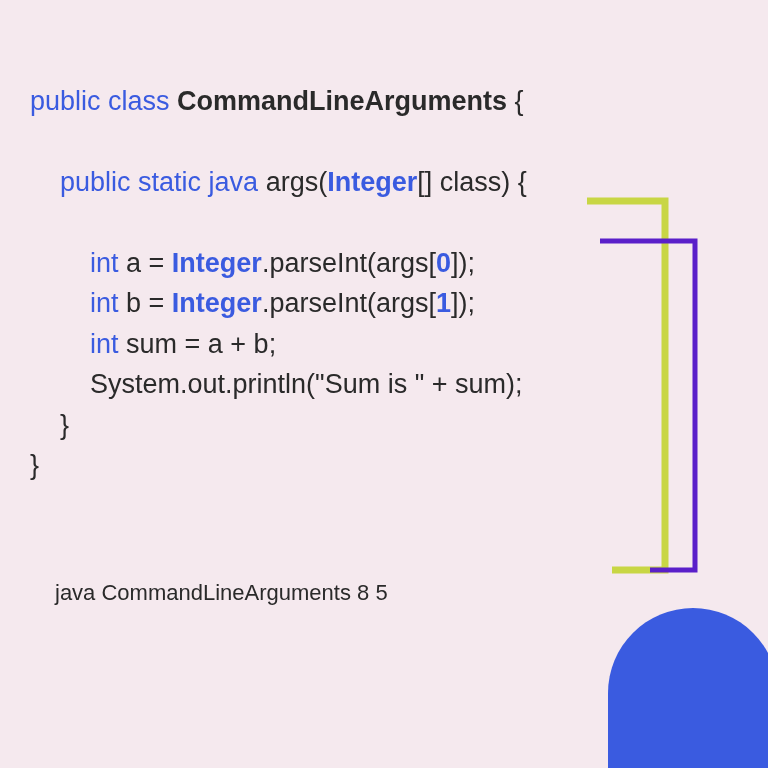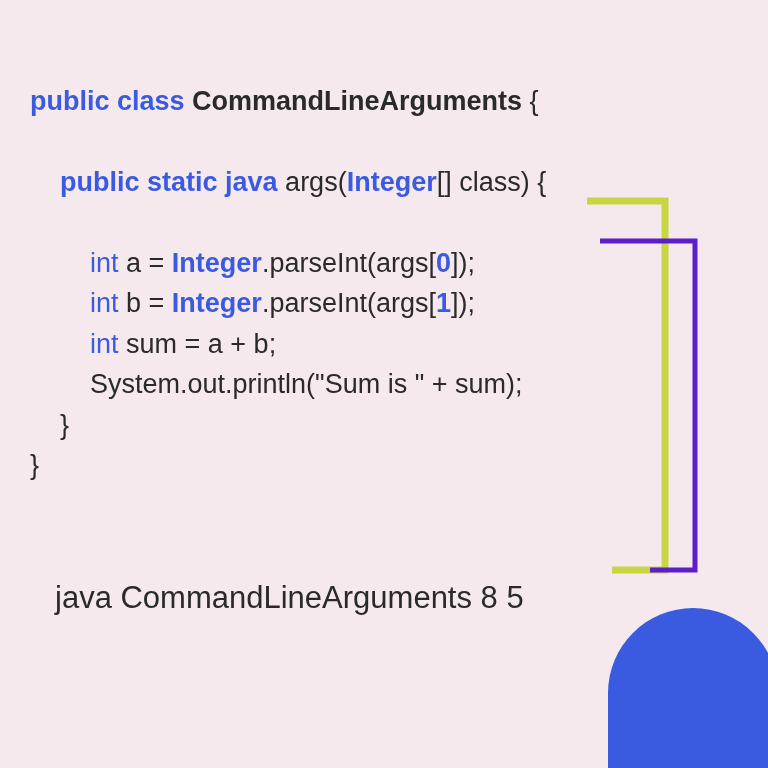"public class" .kw-strong { font-weight: 700 -> 400 }
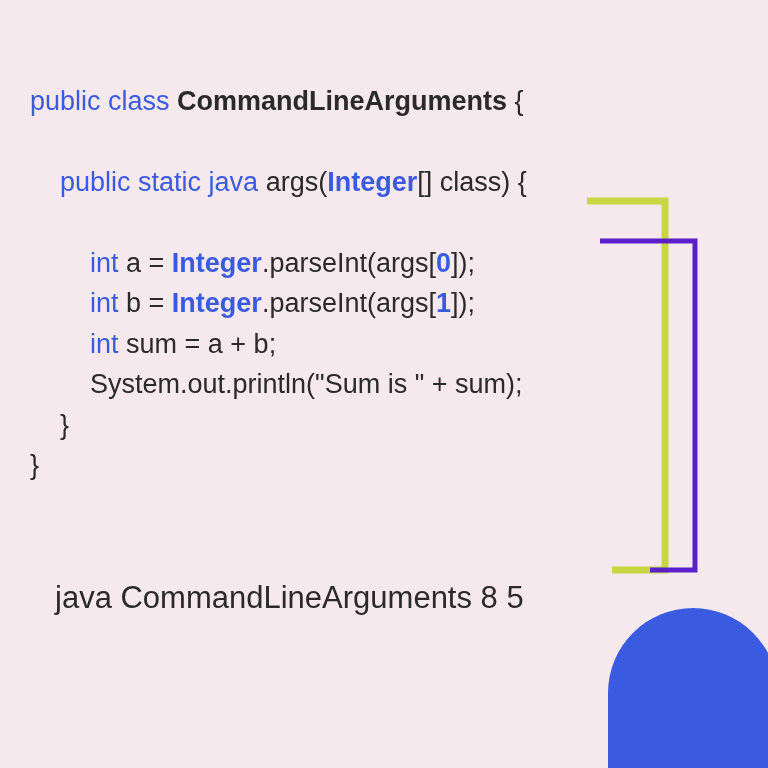"java CommandLineArguments 8 5" .command-line { font-size: 31px -> 22px }
